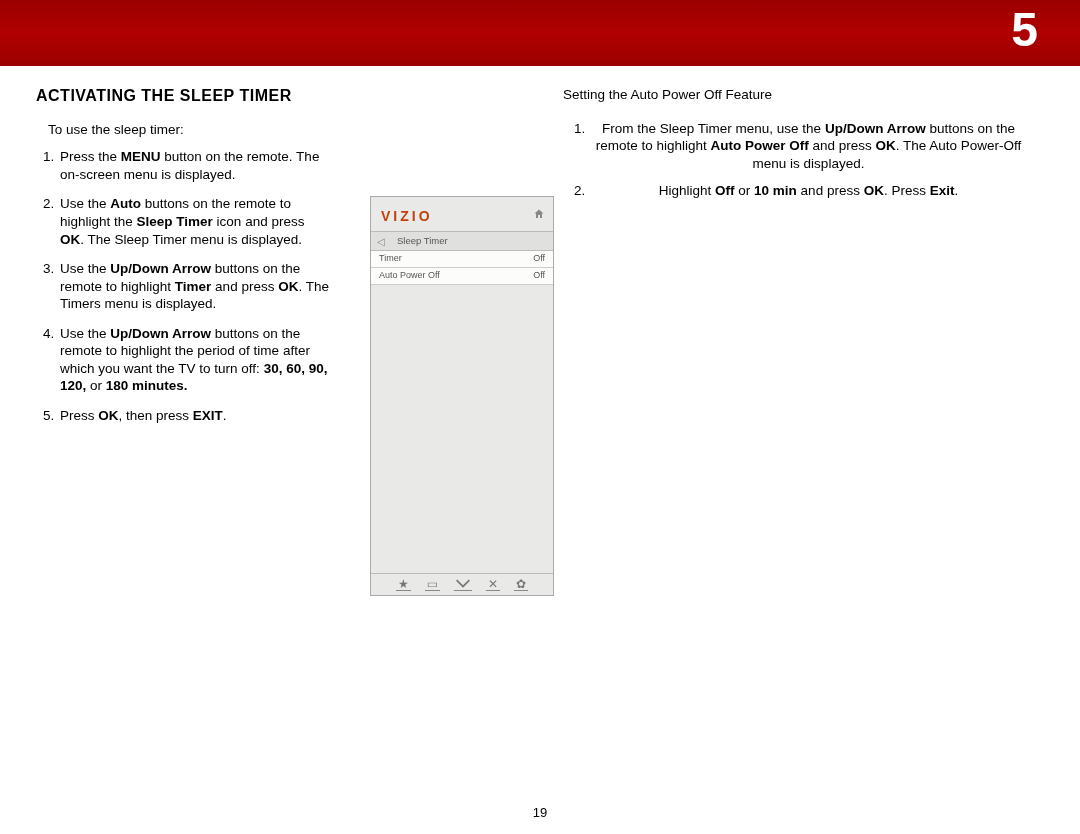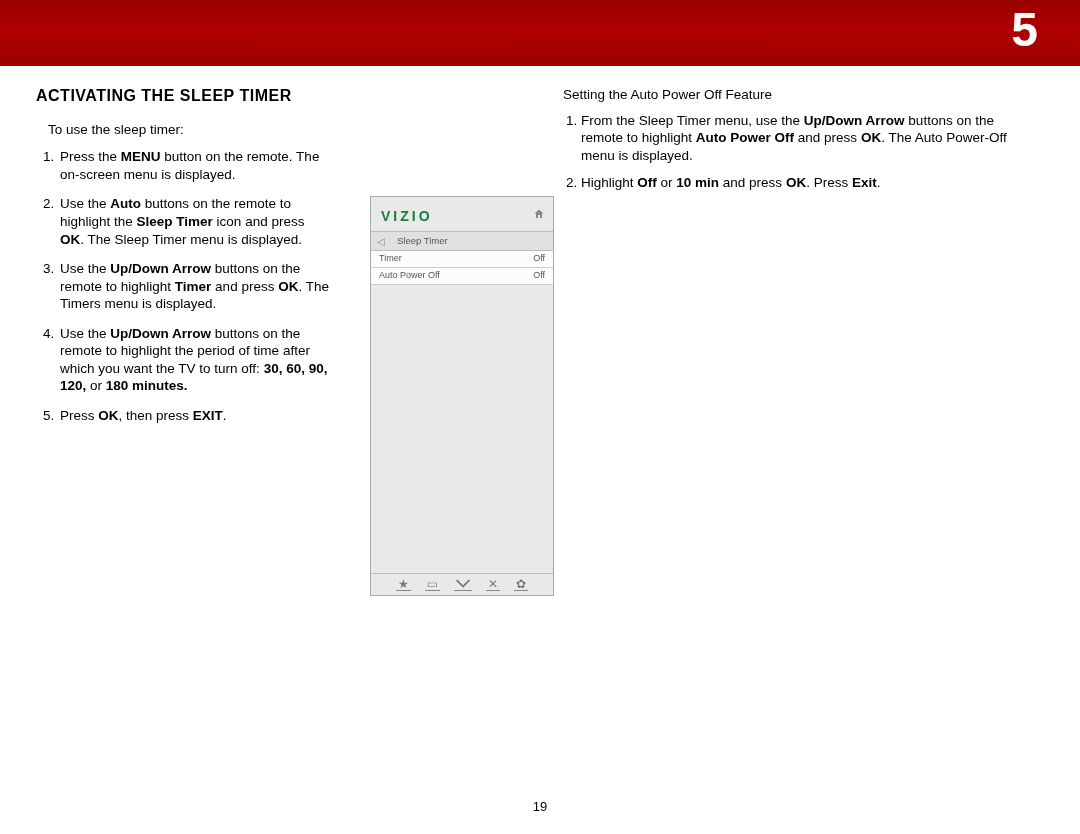"From the Sleep Timer menu," .right-steps { margin: 8px -> 16px; text-align: none -> center }
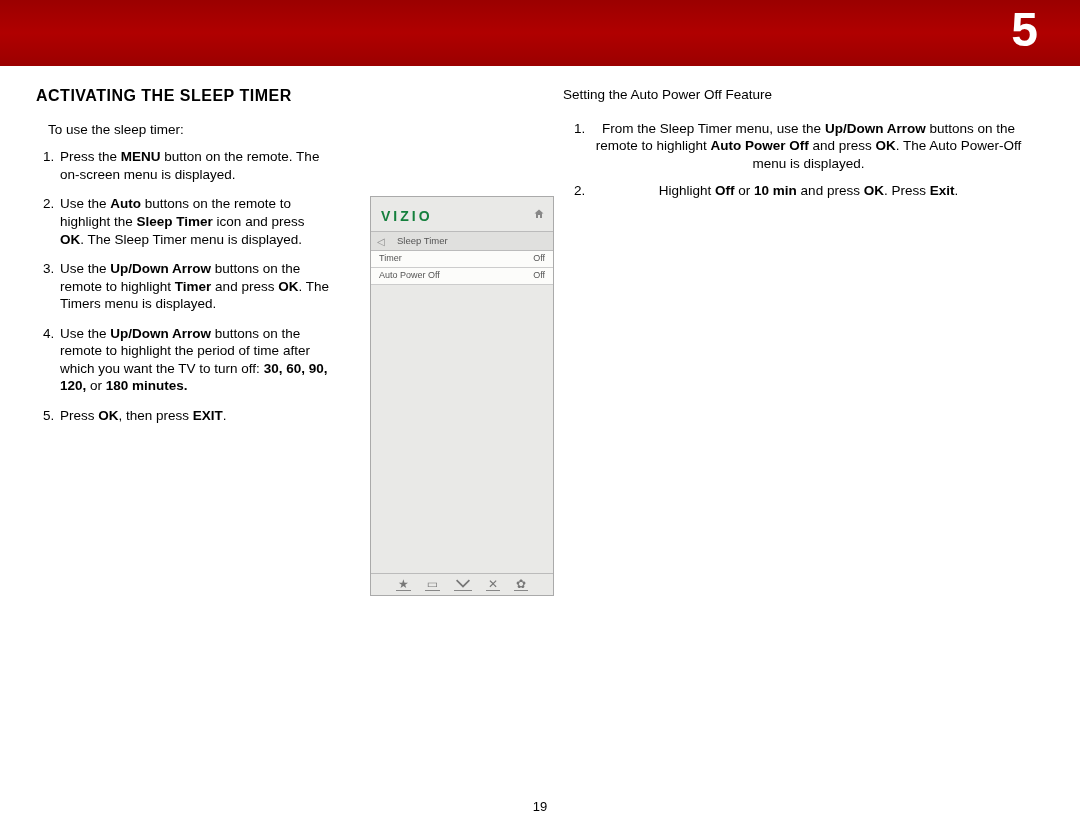"VIZIO" .menu-brand { color: #15803d -> #c2410c }
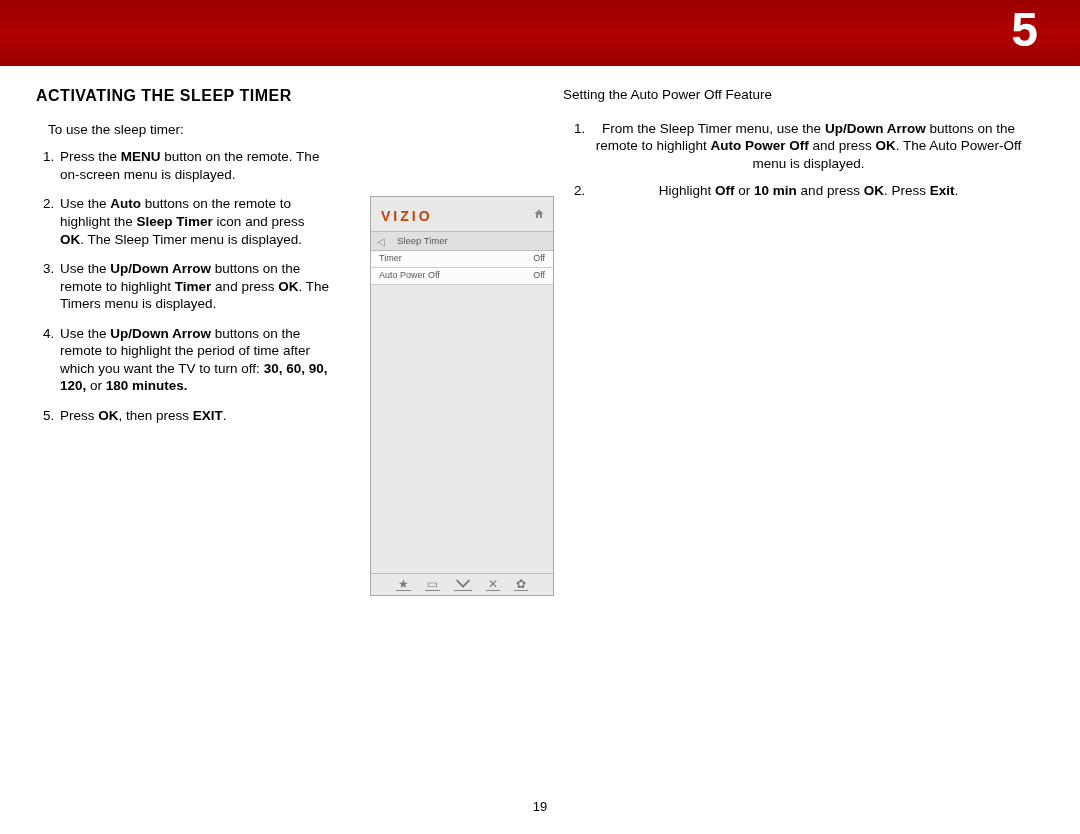"19" .page-number { bottom: 20px -> 14px }
